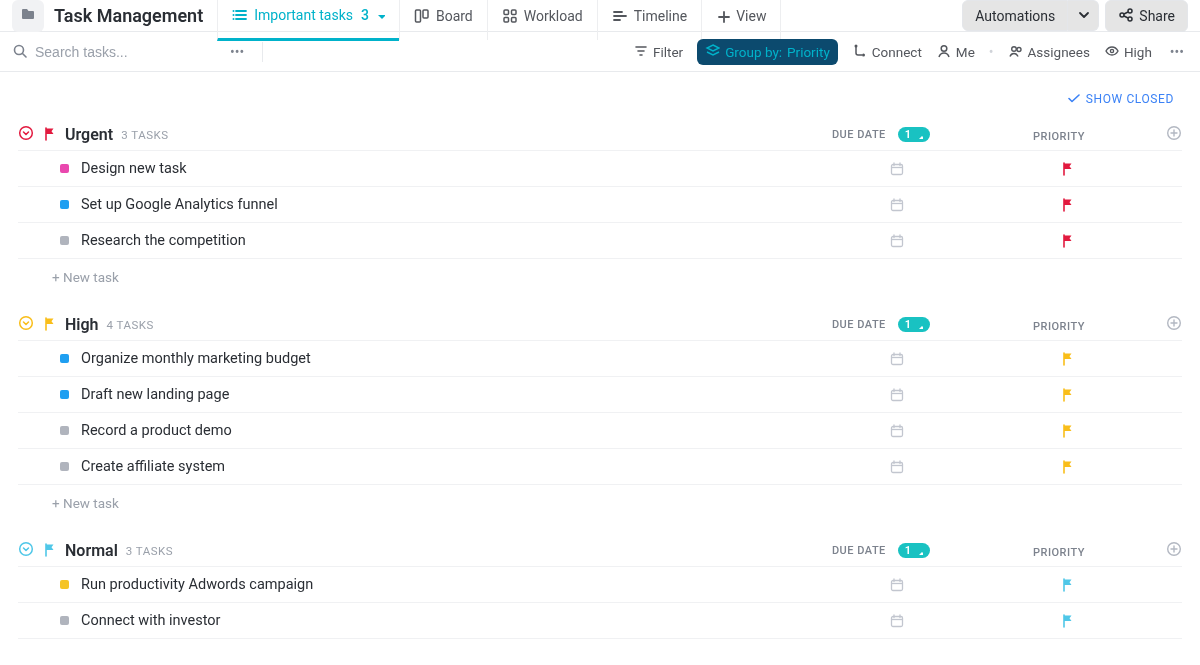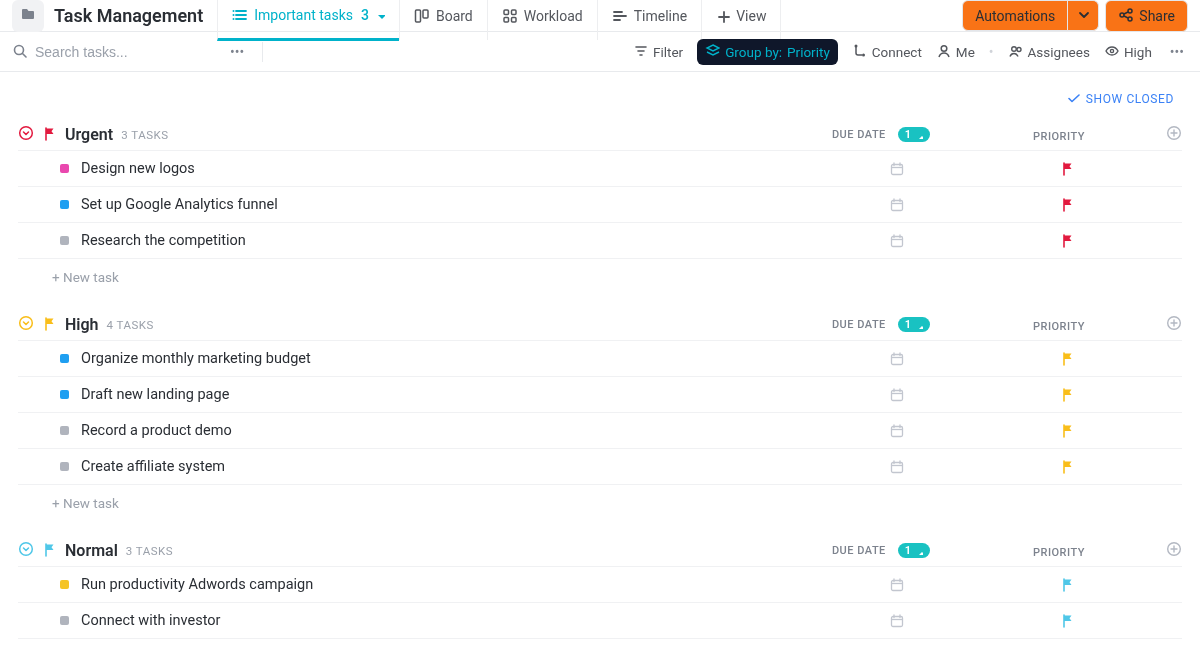"Automations" .pill-btn { background: #f97316 -> #e5e5e5 }
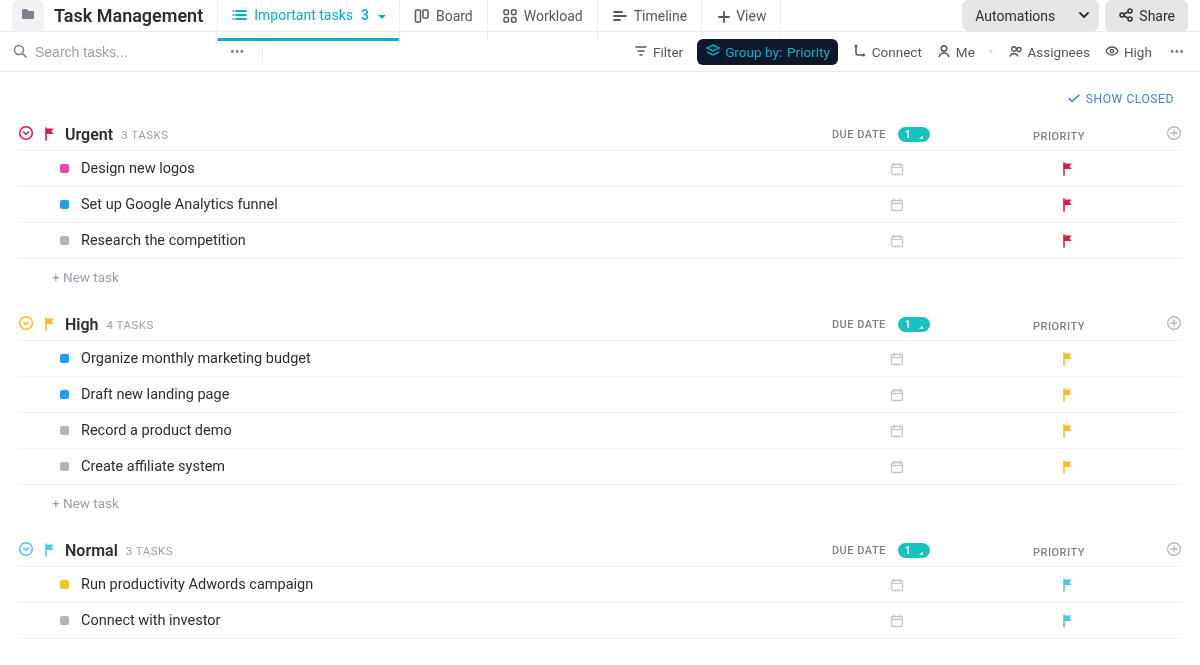"Group by:" .tool.active { background: #0f172a -> #0c4a6e }
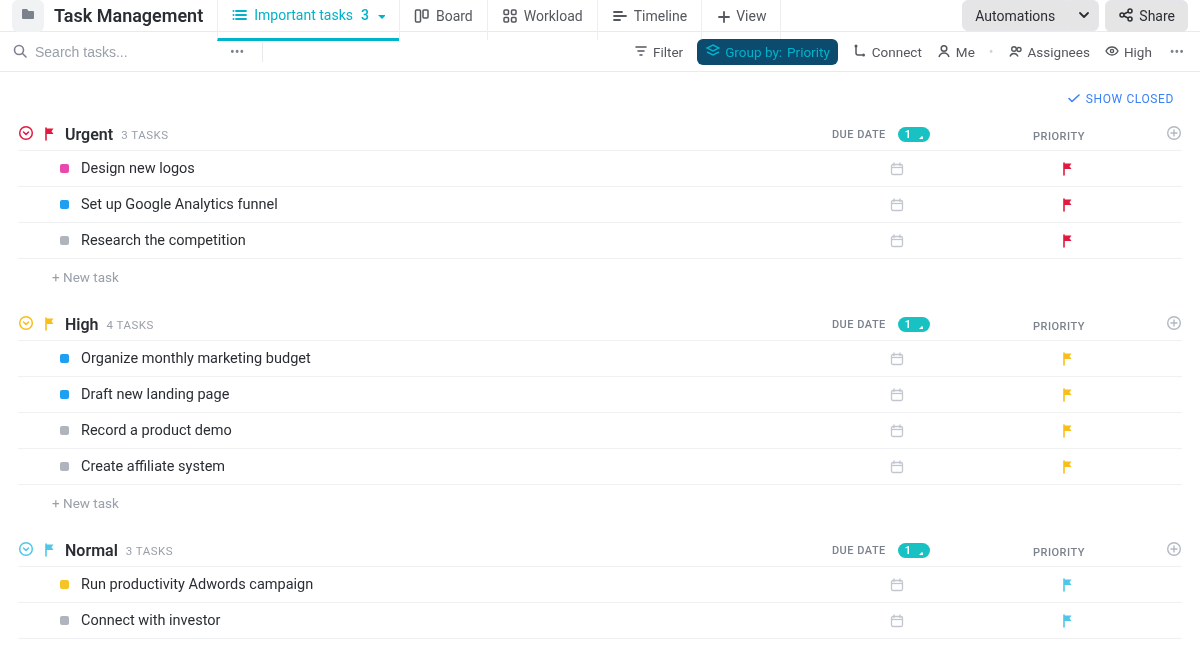"Design new logos" span.task-name { text: logos -> task }
